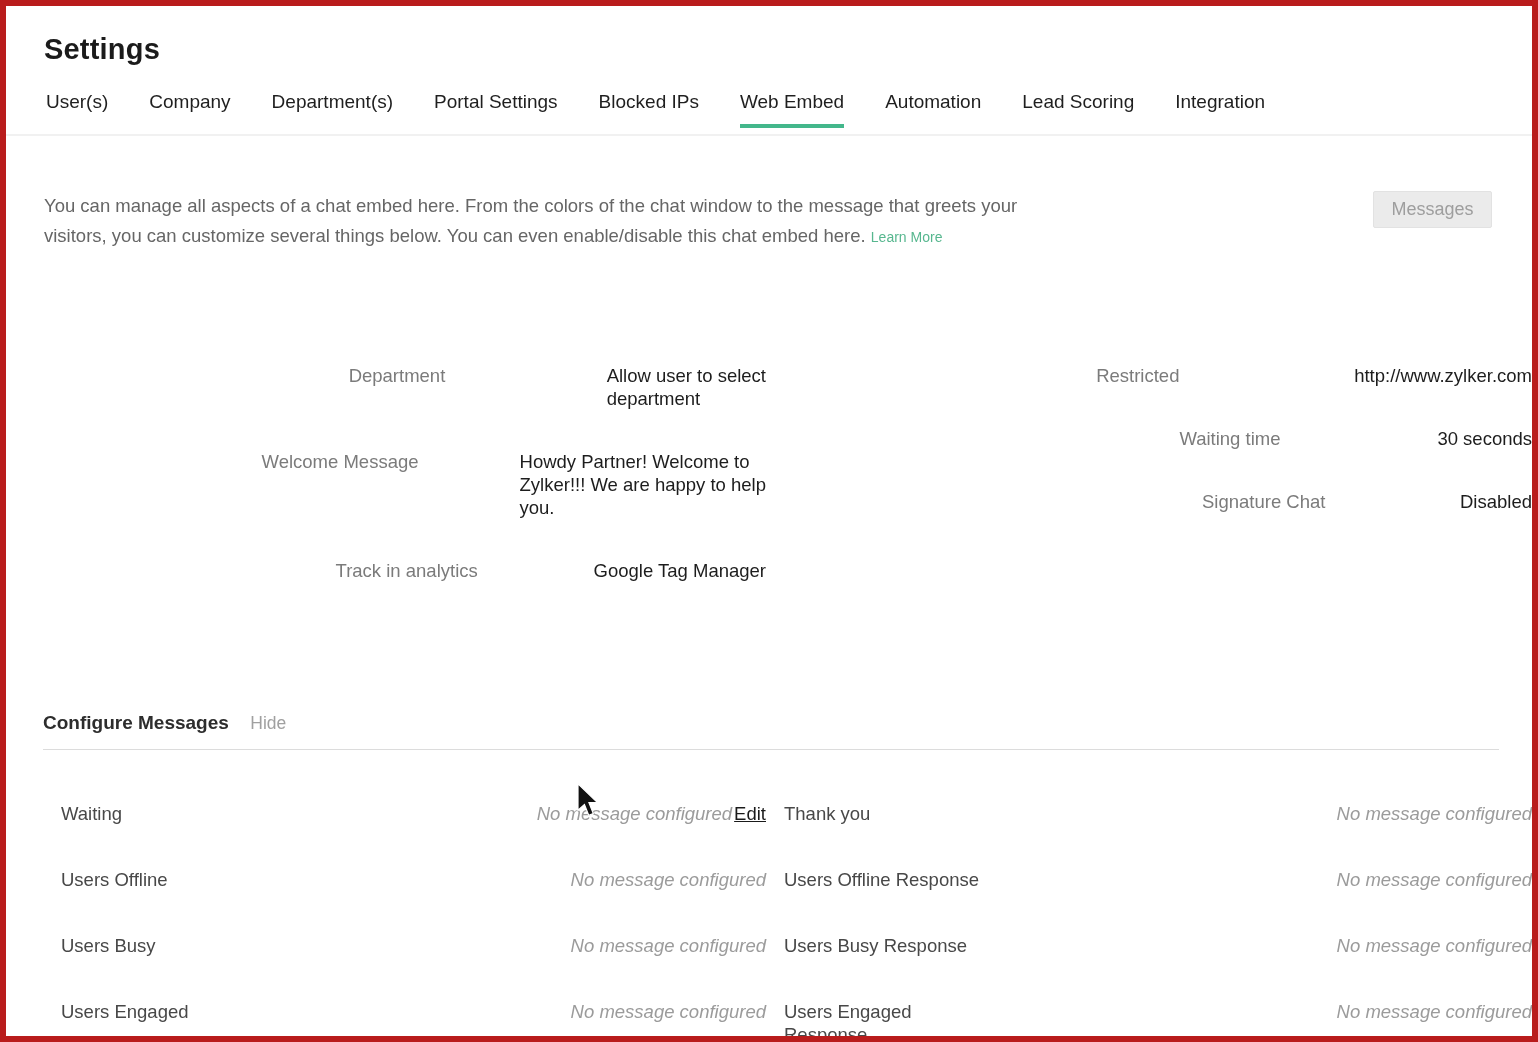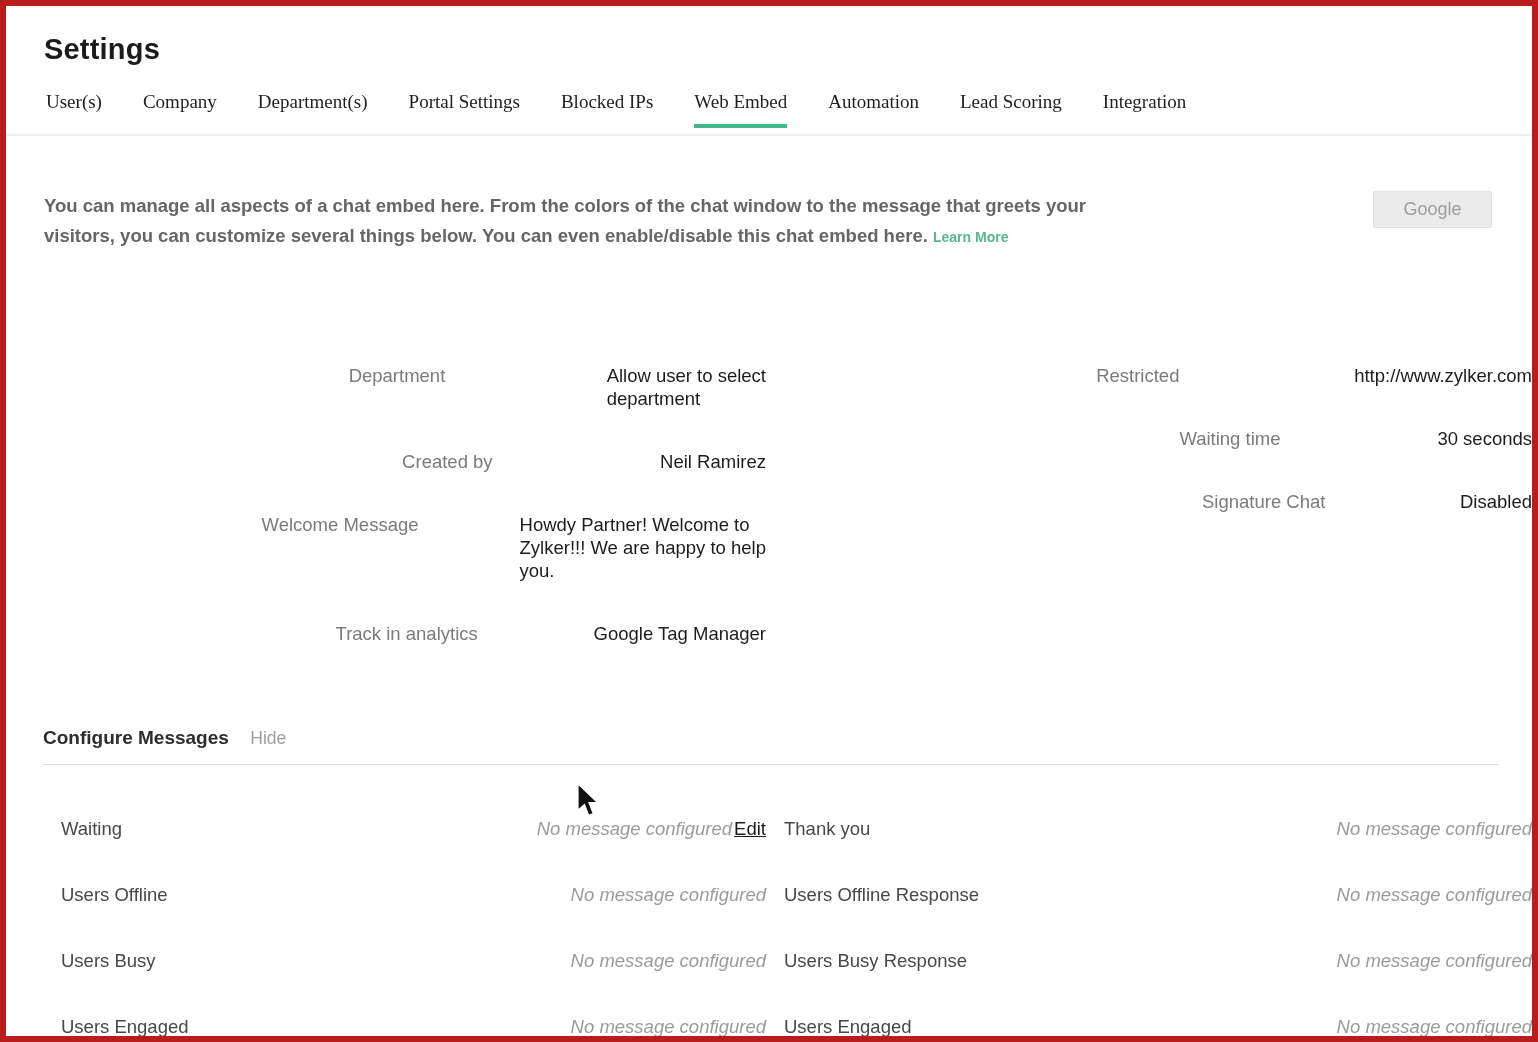"User(s)" .tab { font-family: Liberation Serif, serif -> none }
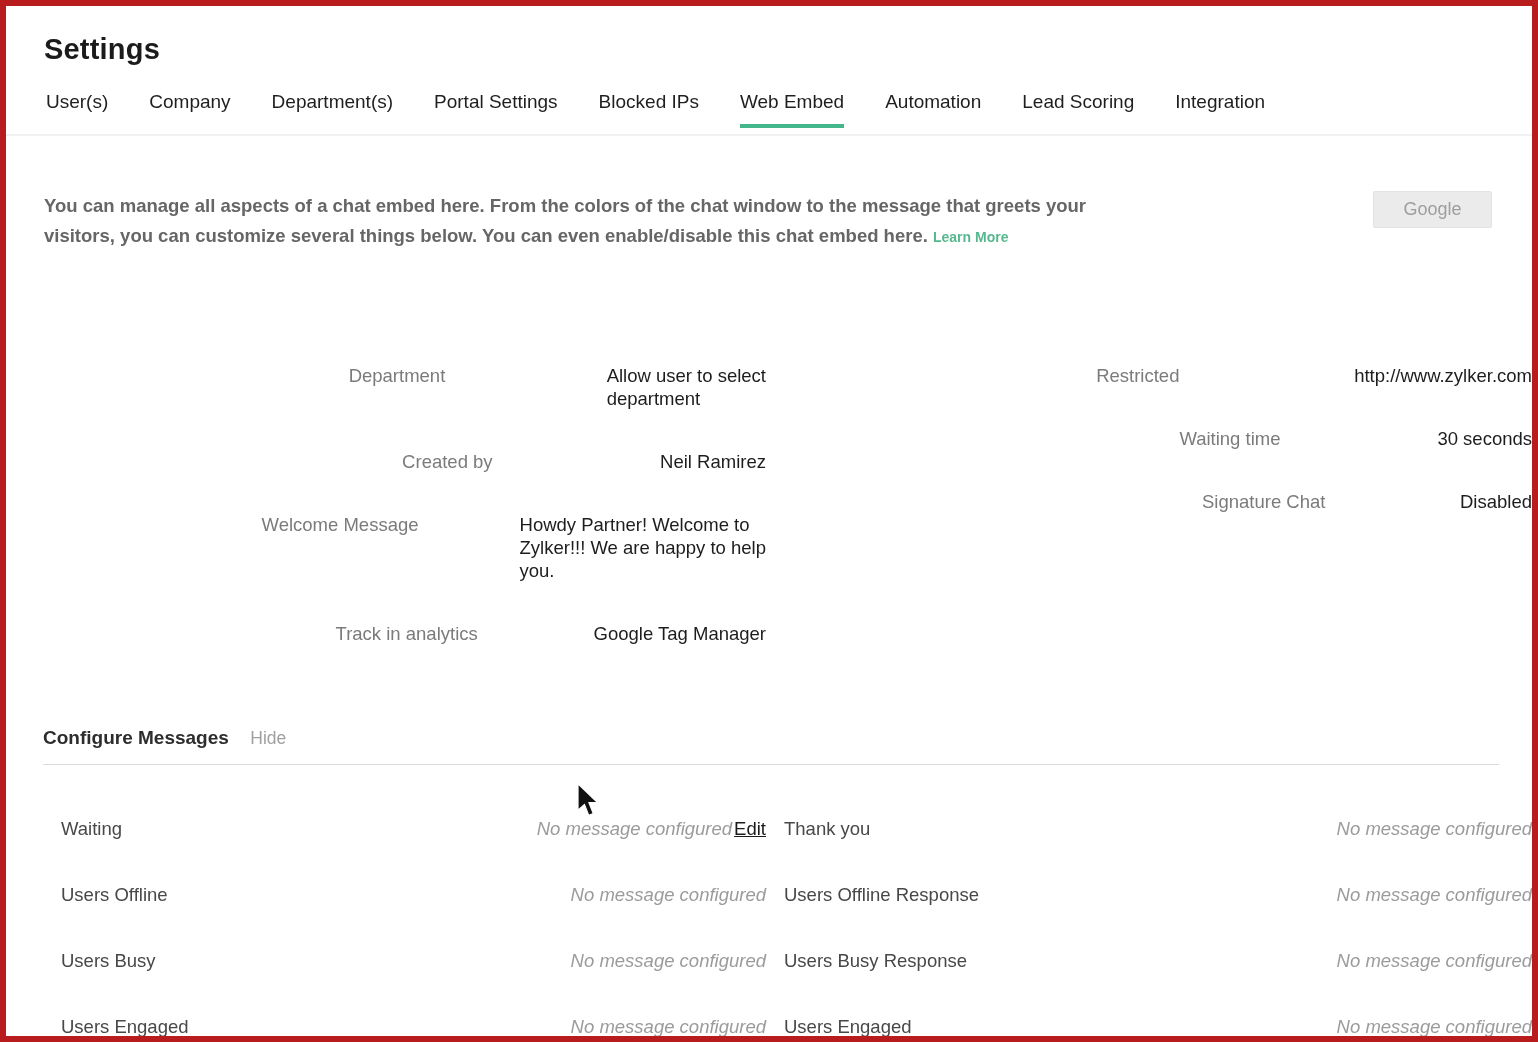"You can manage all aspects" .intro-text { font-weight: bold -> none }
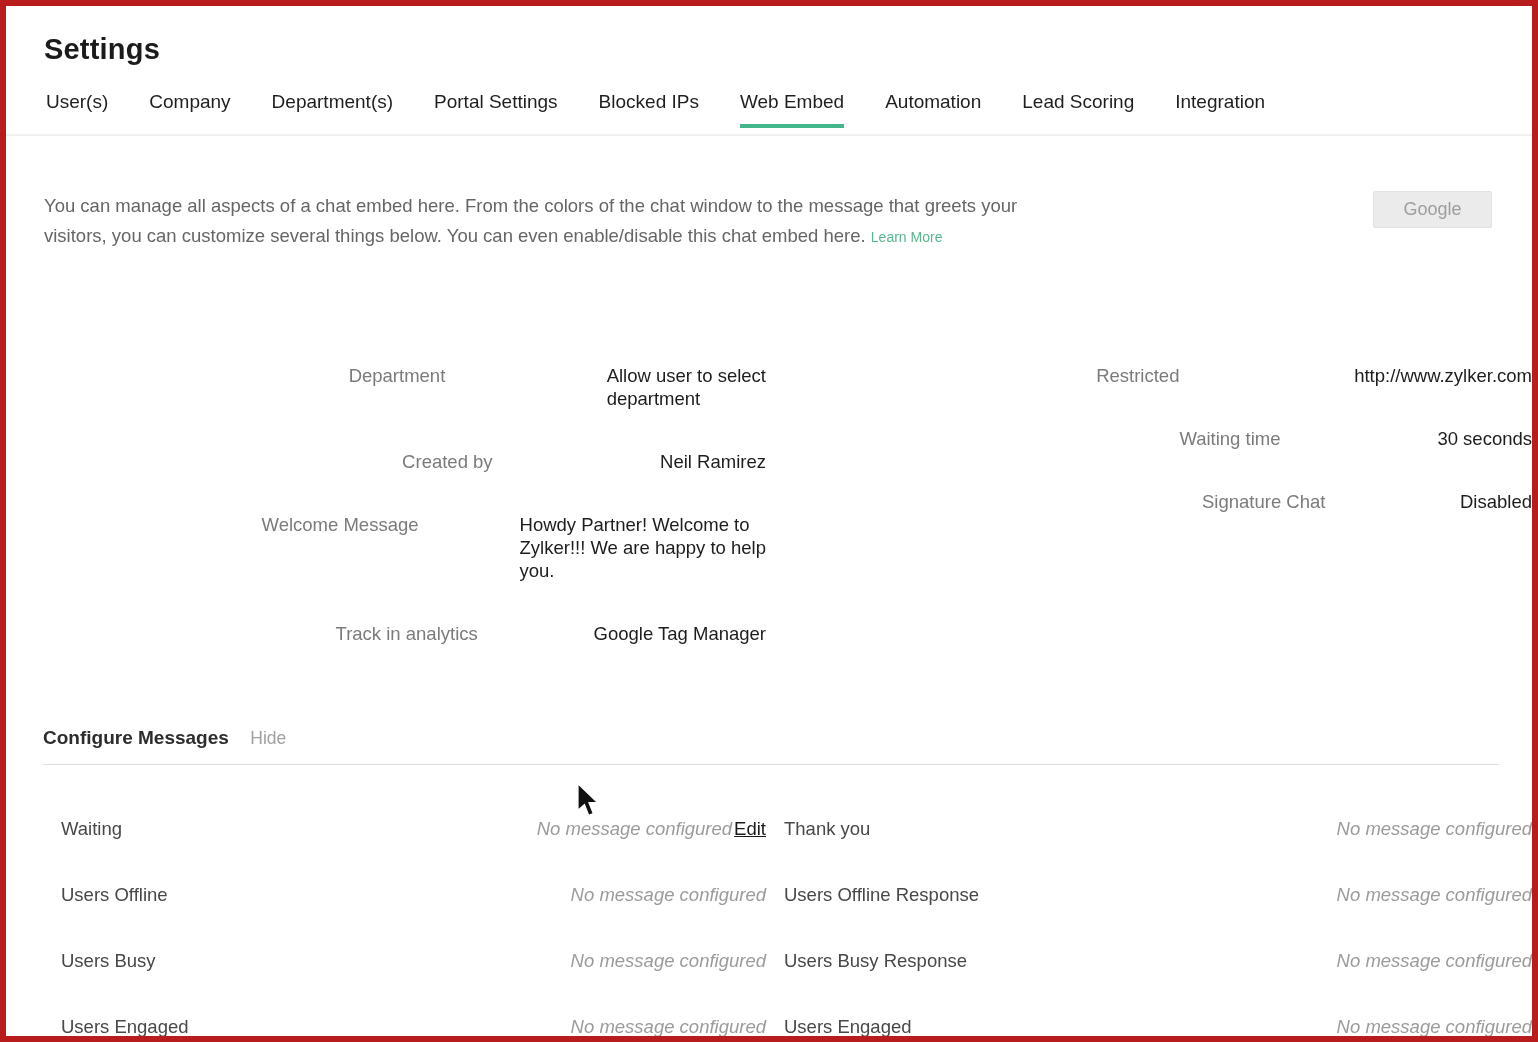"Google" button.disable-btn { text: Google -> Messages }
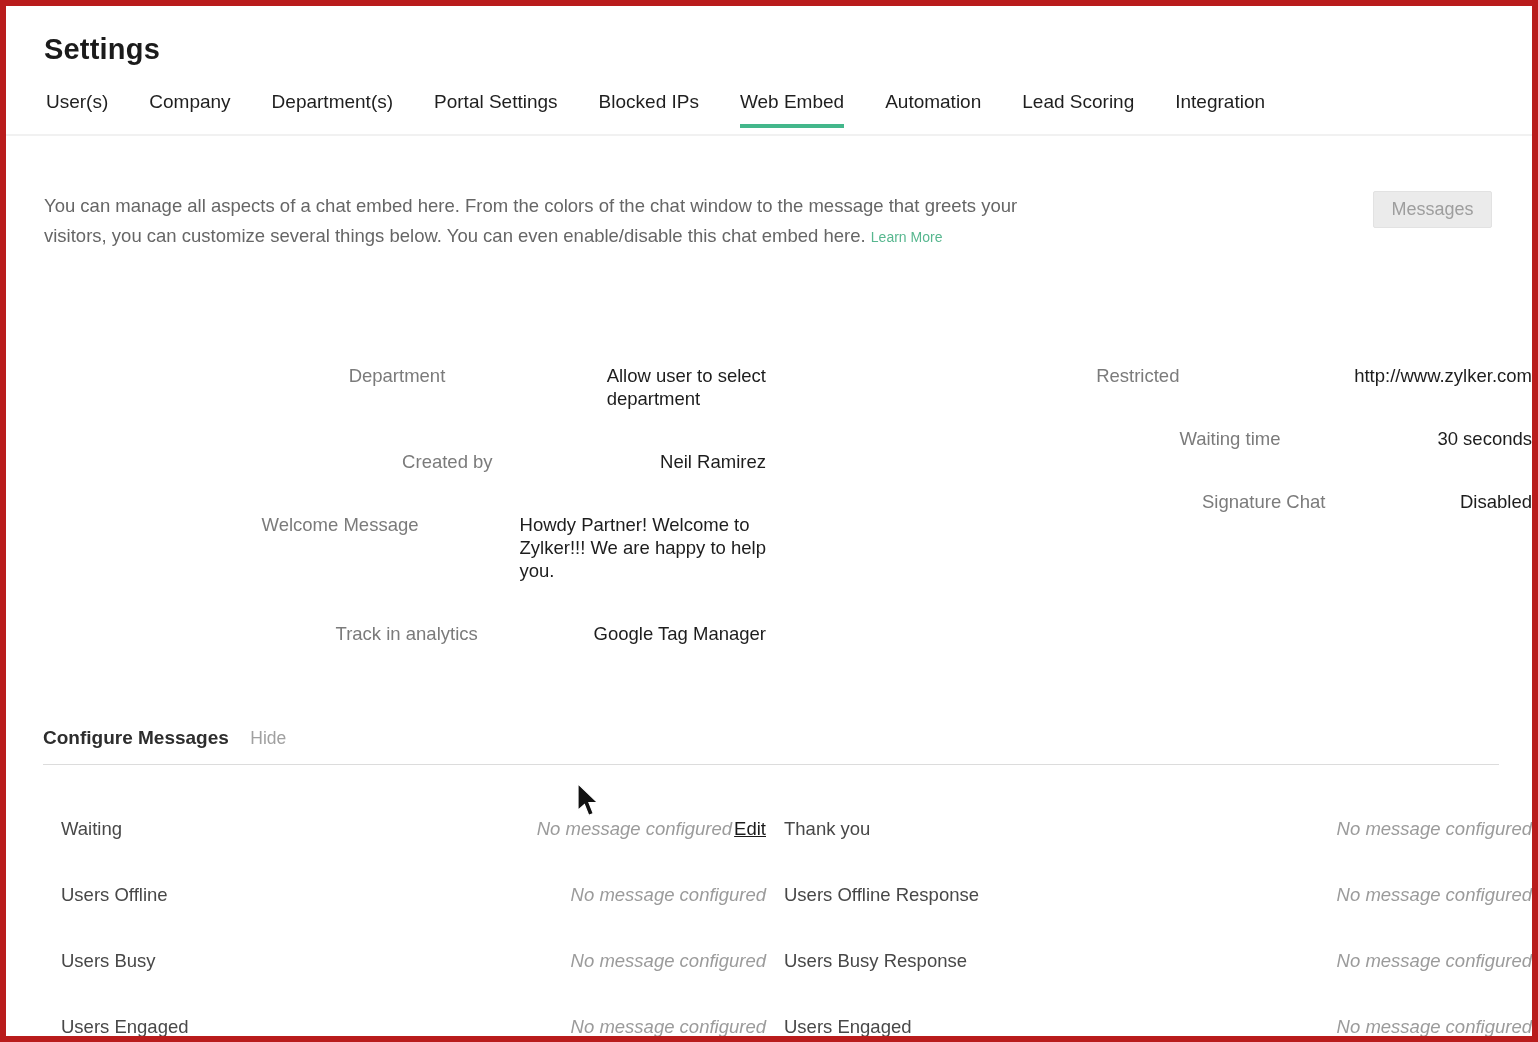"Created by" div.field-row { html: <div> <div>Created by</div> <div>Neil Ramirez</div> </div> -> none }
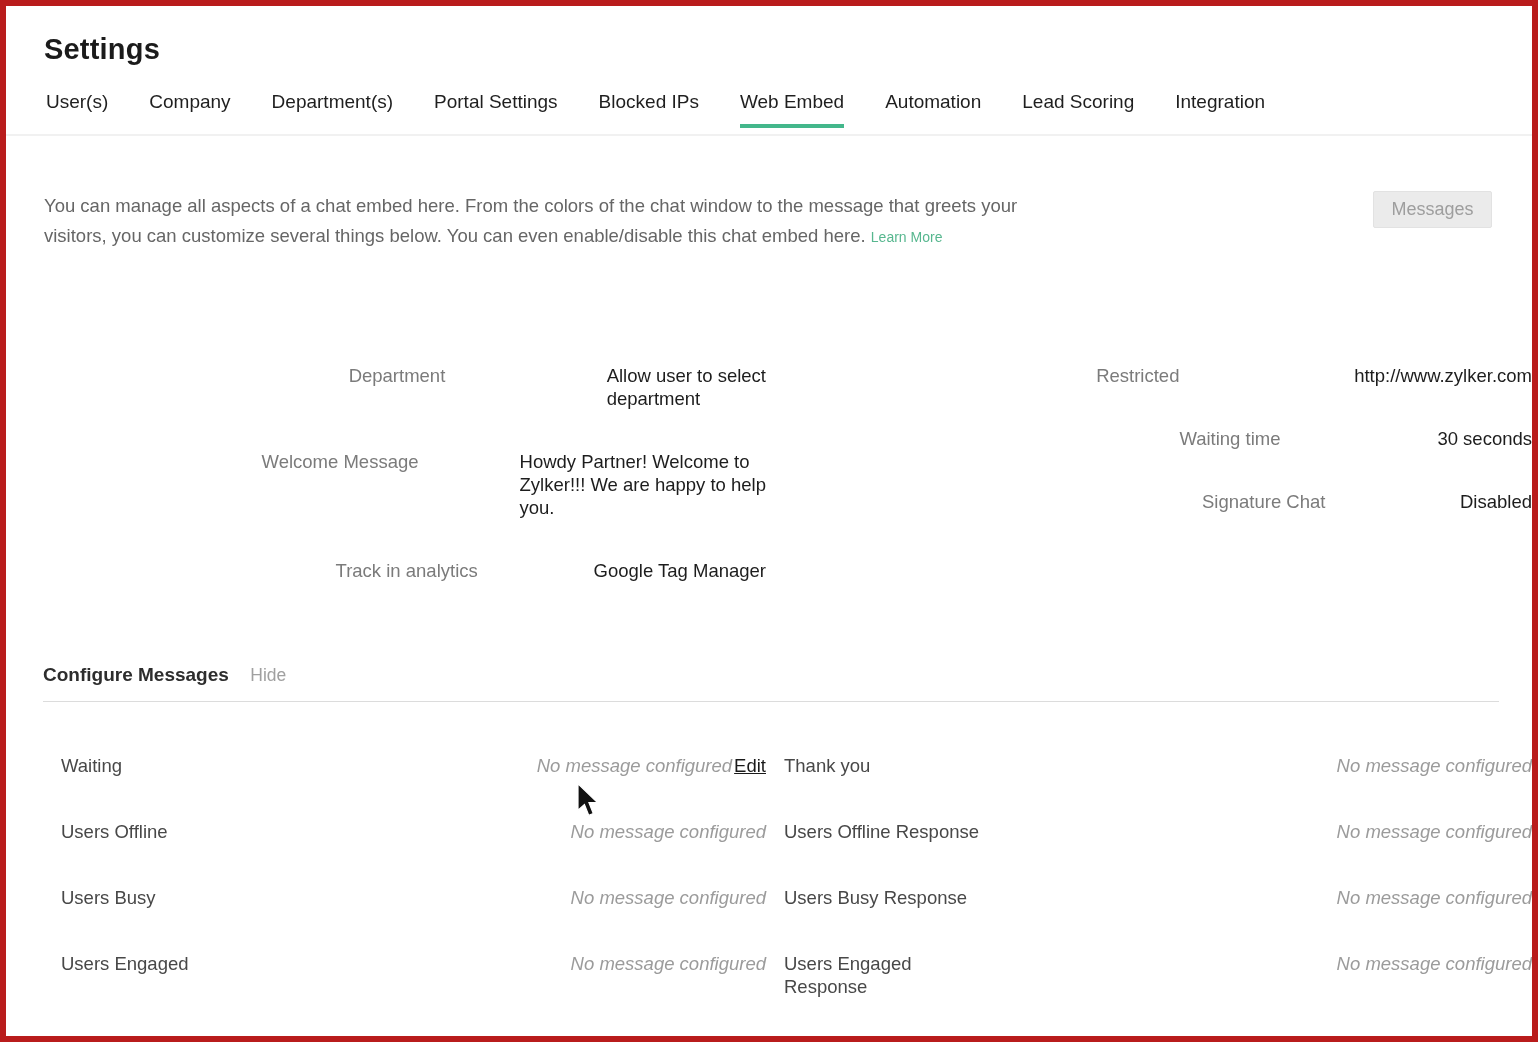"Configure Messages" .section-title { margin-top: none -> 48px }
